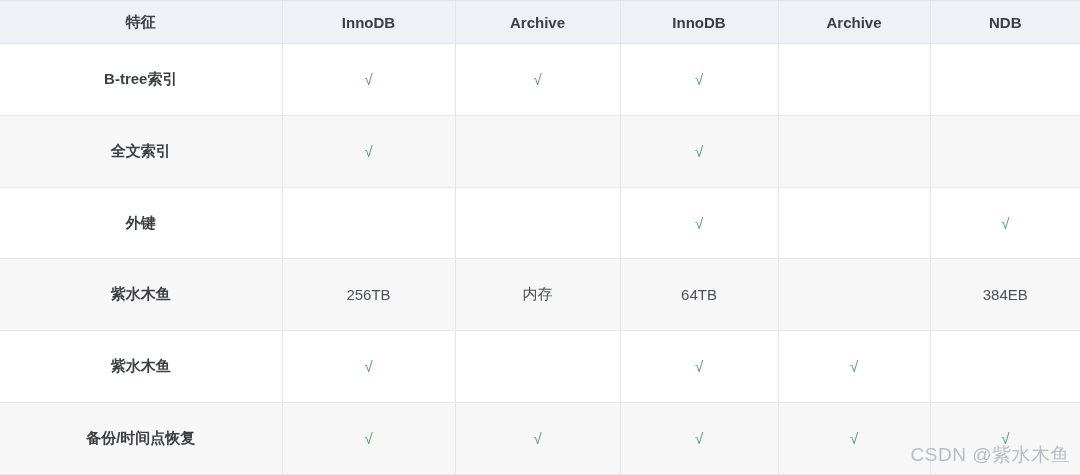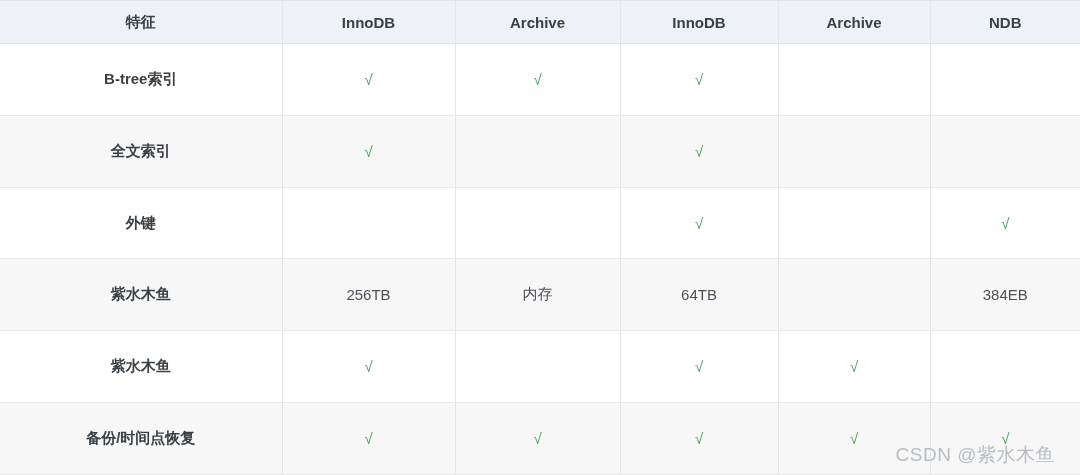"CSDN @紫水木鱼" .watermark { right: 25px -> 10px }
